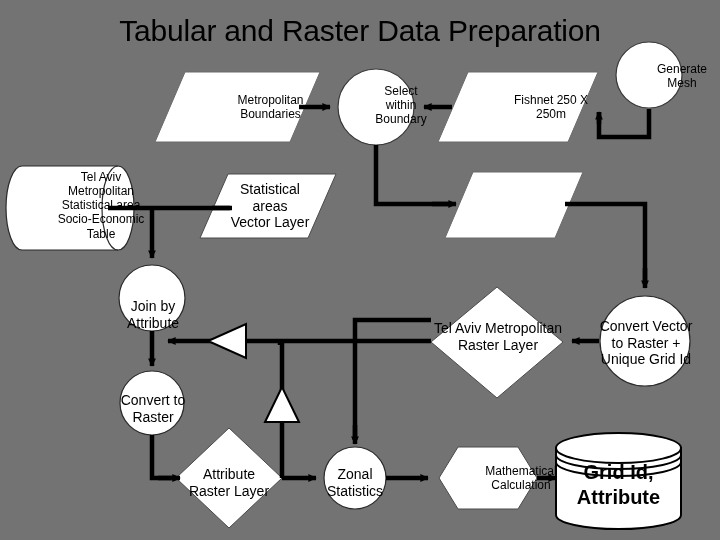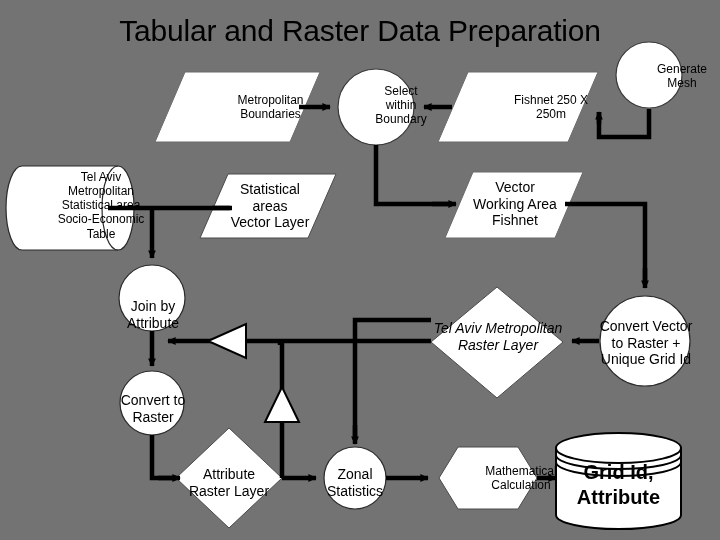"Vector" div.shape-label { html: <div>Vector Working Area Fishnet</div> -> none }
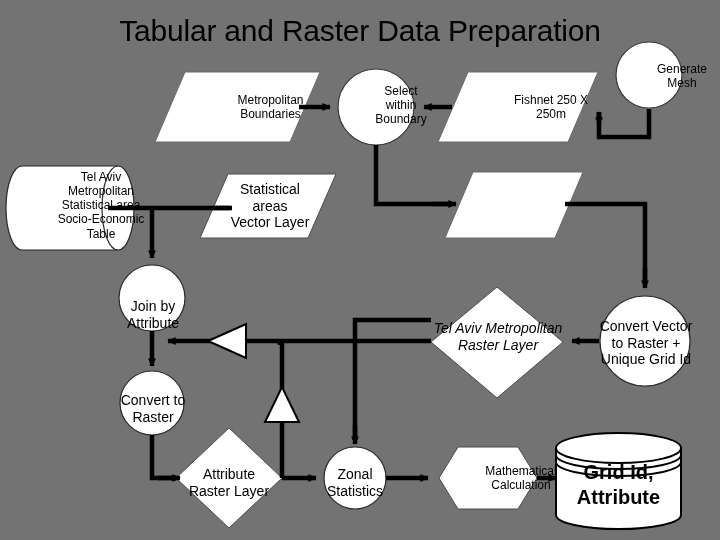"Tel Aviv Metropolitan" div.shape-label { font-style: italic -> none }
